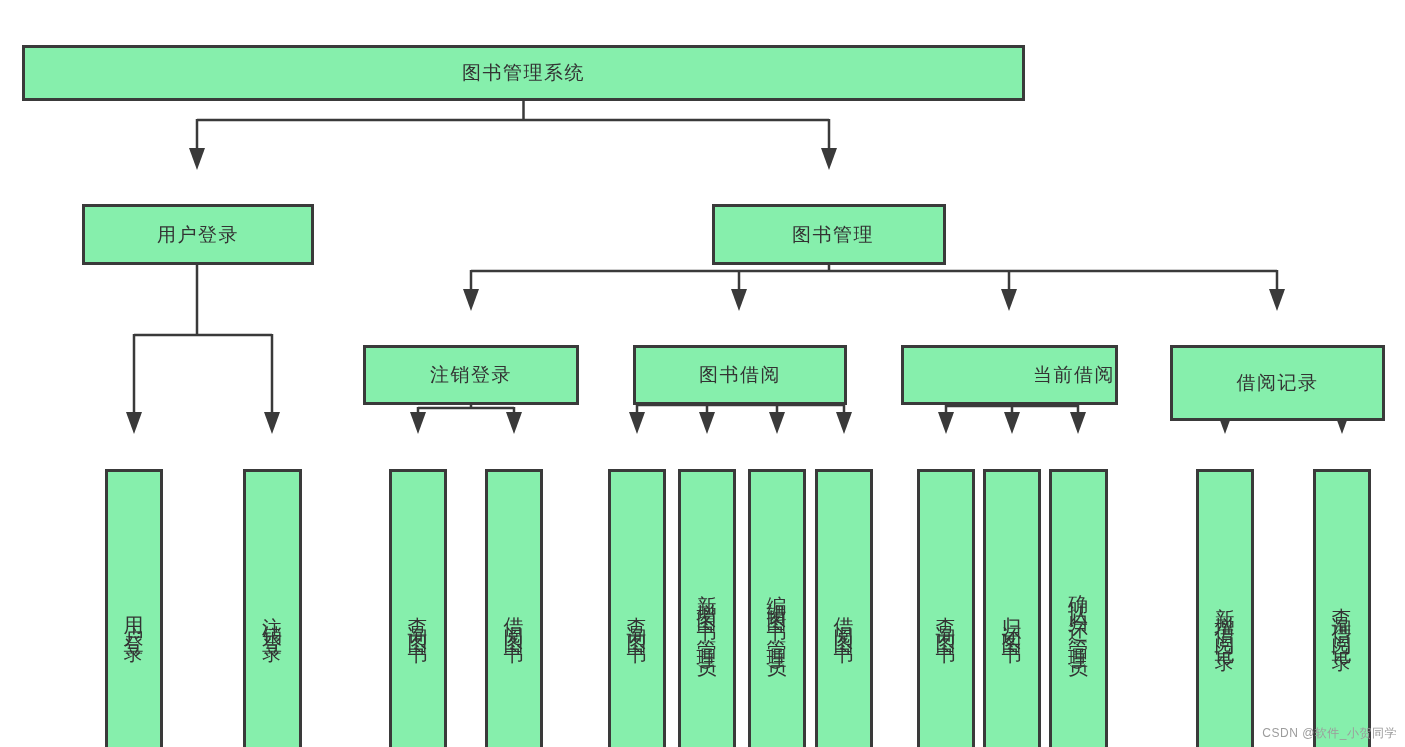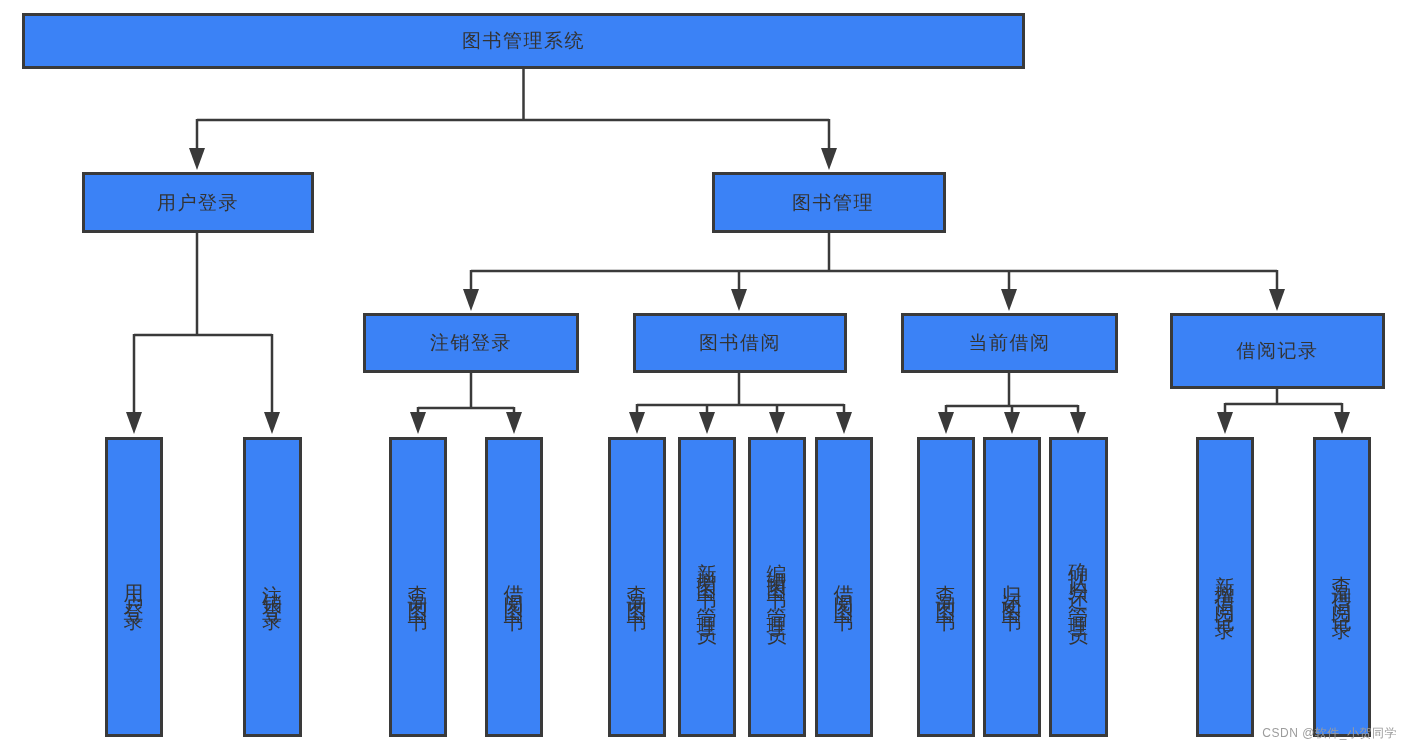"图书管理系统" .box { background: #3b82f6 -> #86efac; margin-top: none -> 32px }
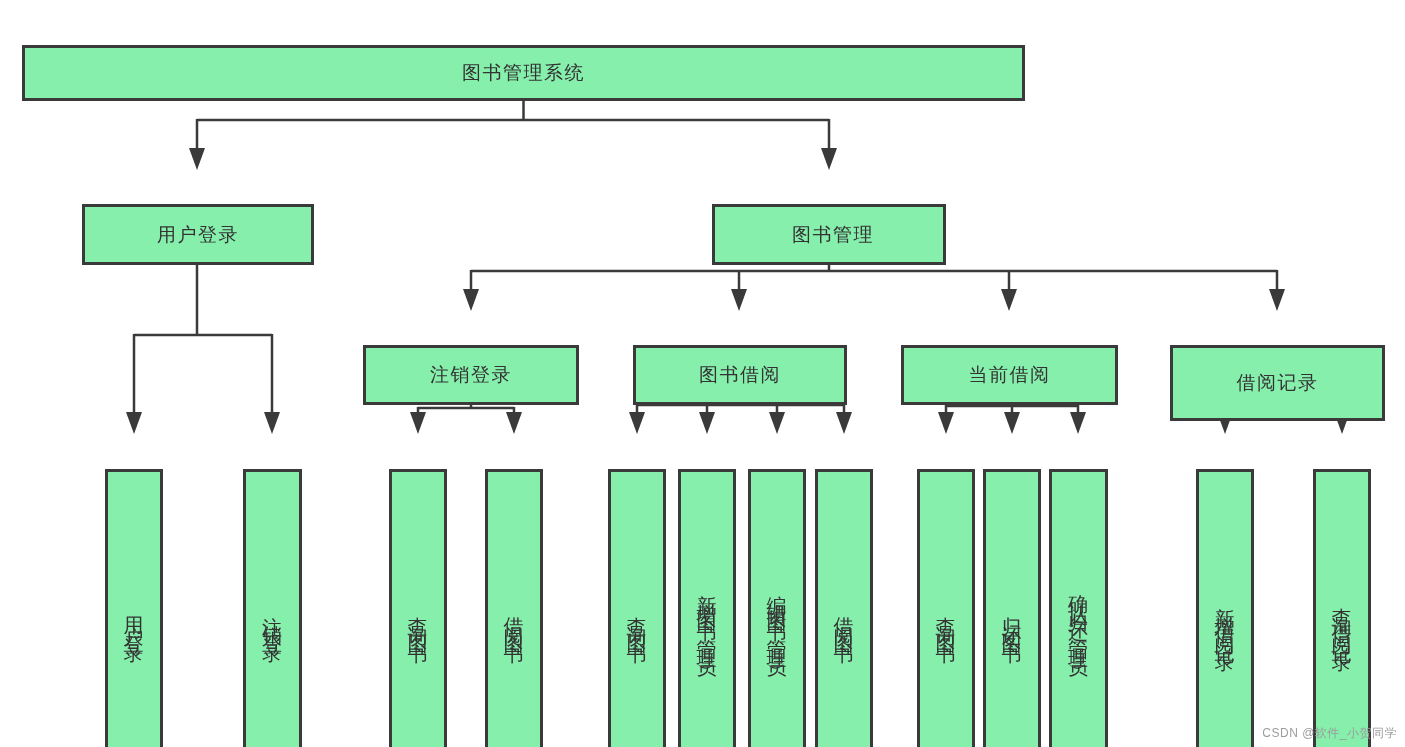"当前借阅" div.box { justify-content: none -> flex-end }
